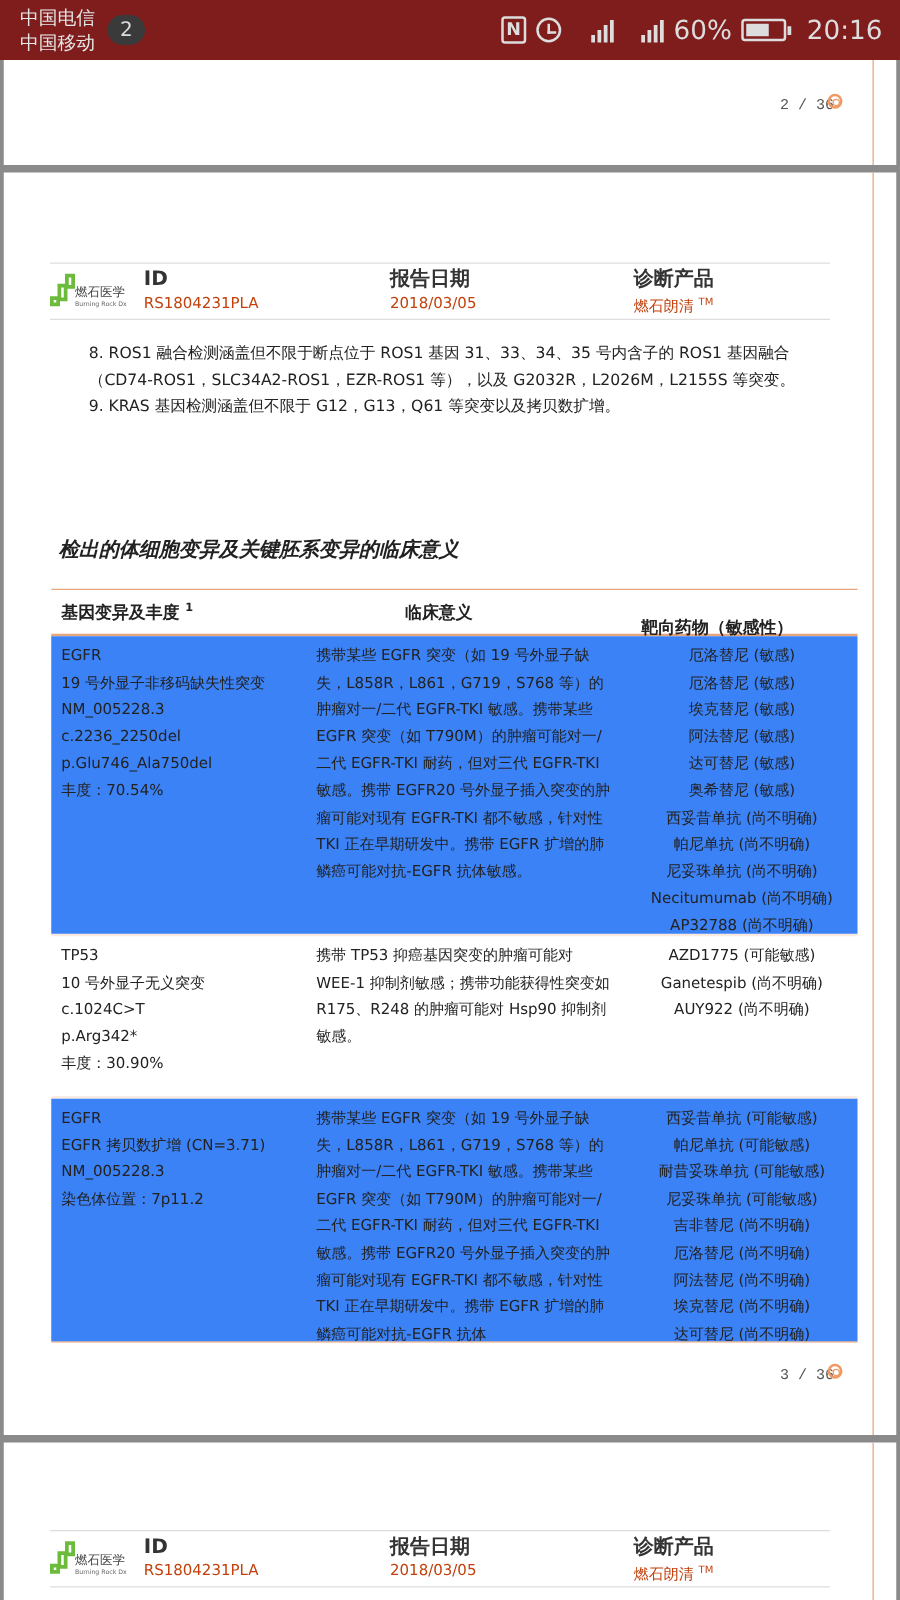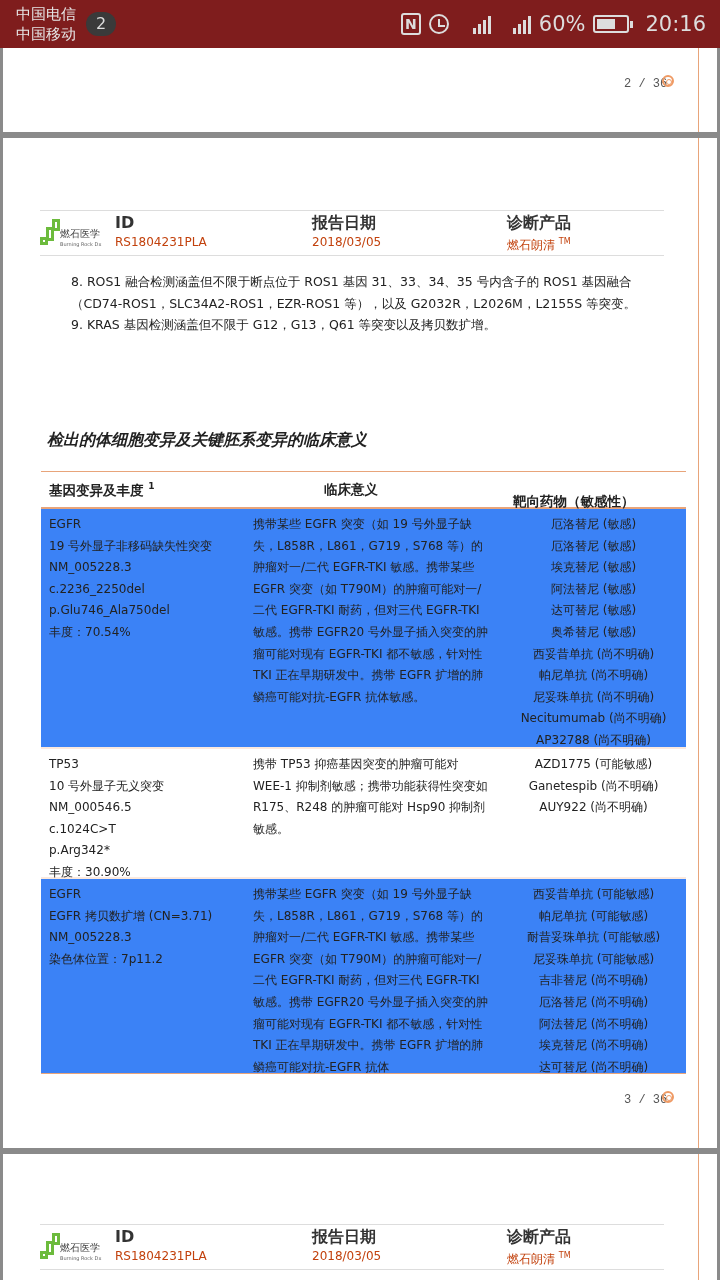"NM_000546.5" div { html: <div>NM_000546.5</div> -> none }
